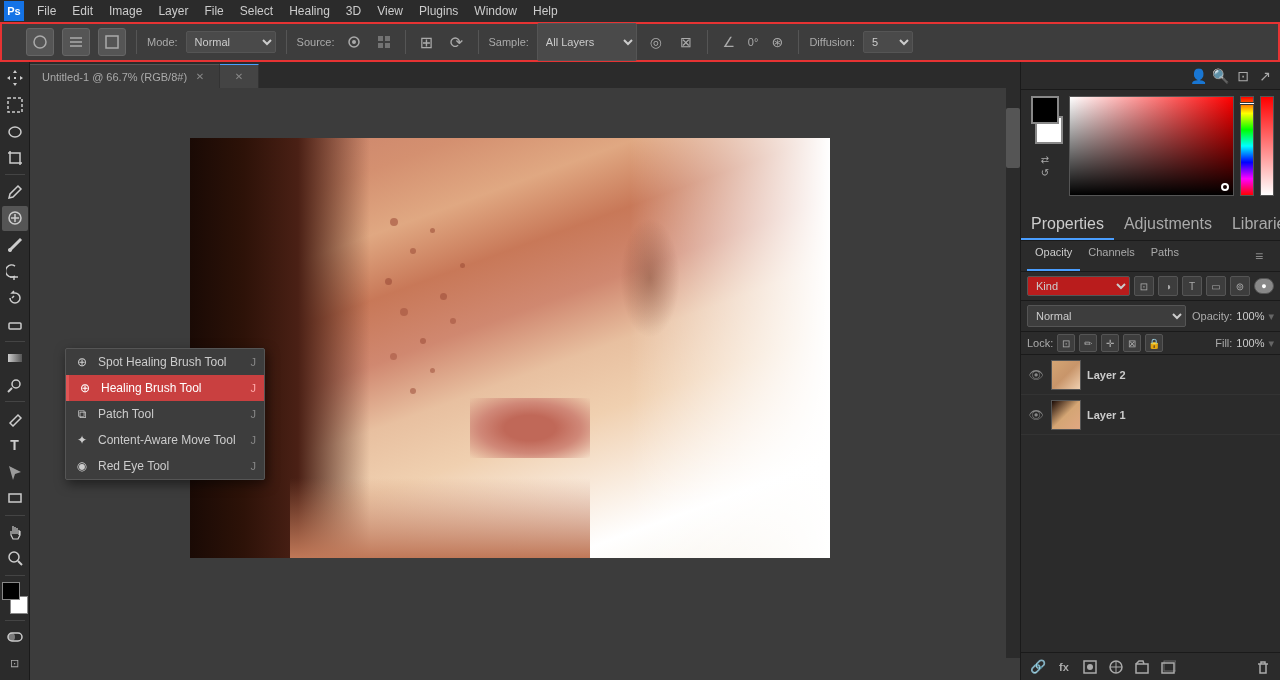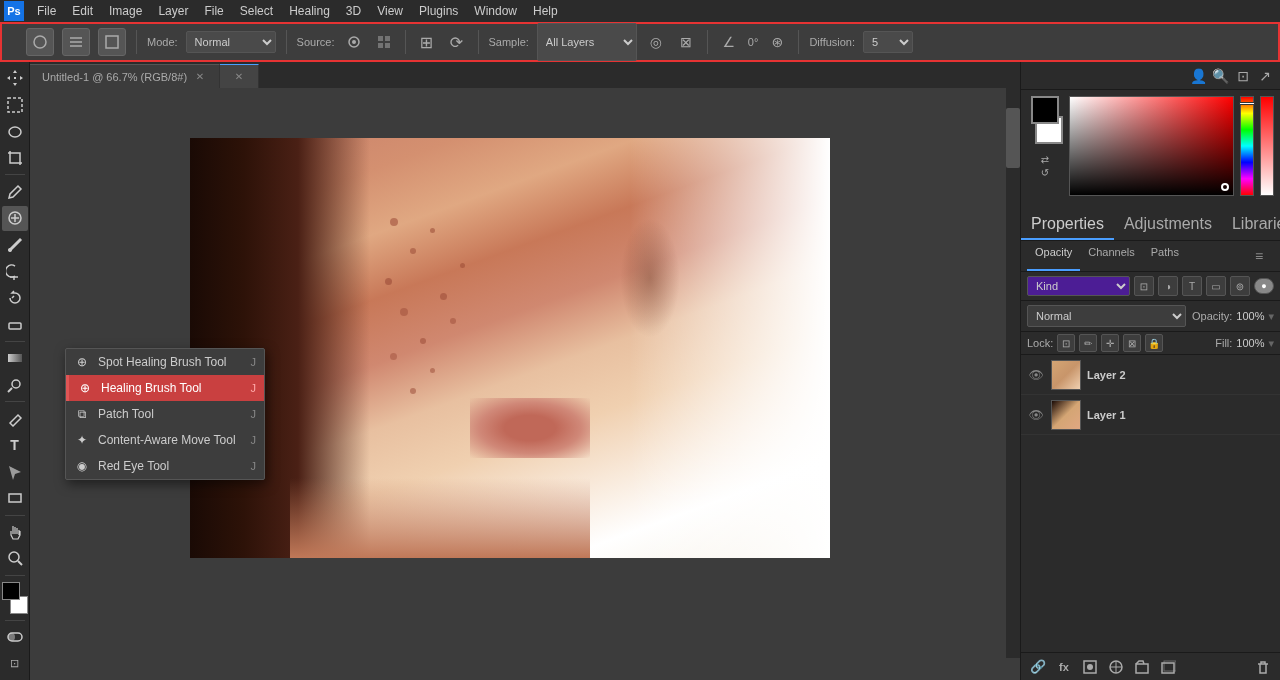"Kind" .layers-search { background: #4c1d95 -> #b91c1c }
